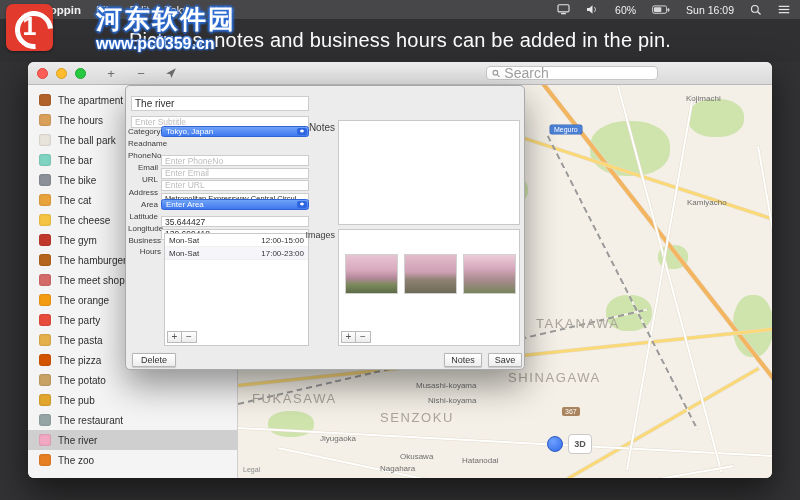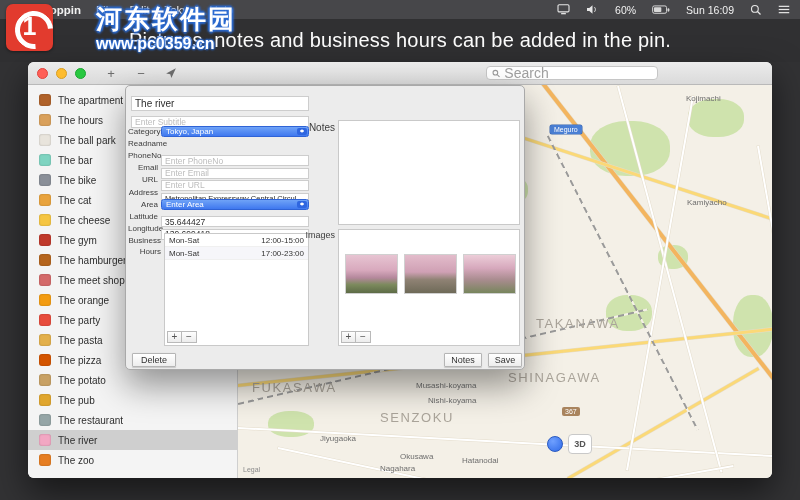"FUKASAWA" span.map-label { top: 295px -> 306px }
